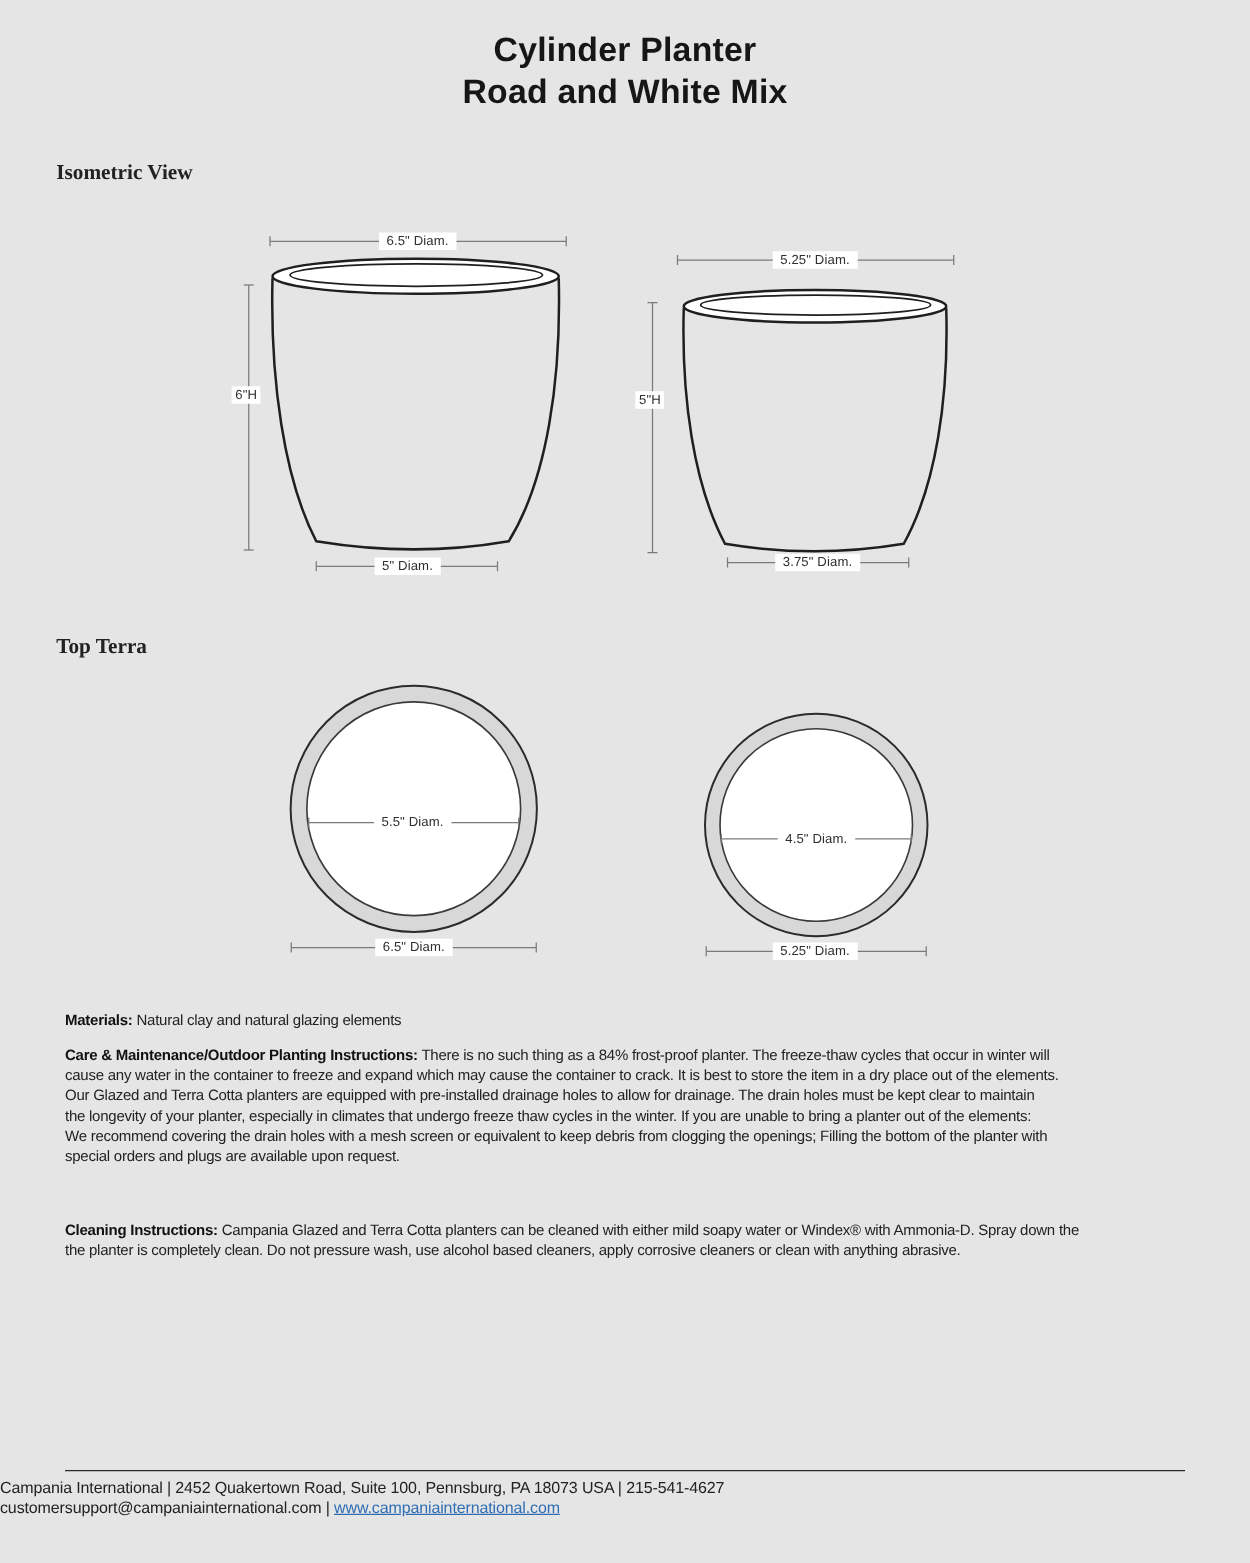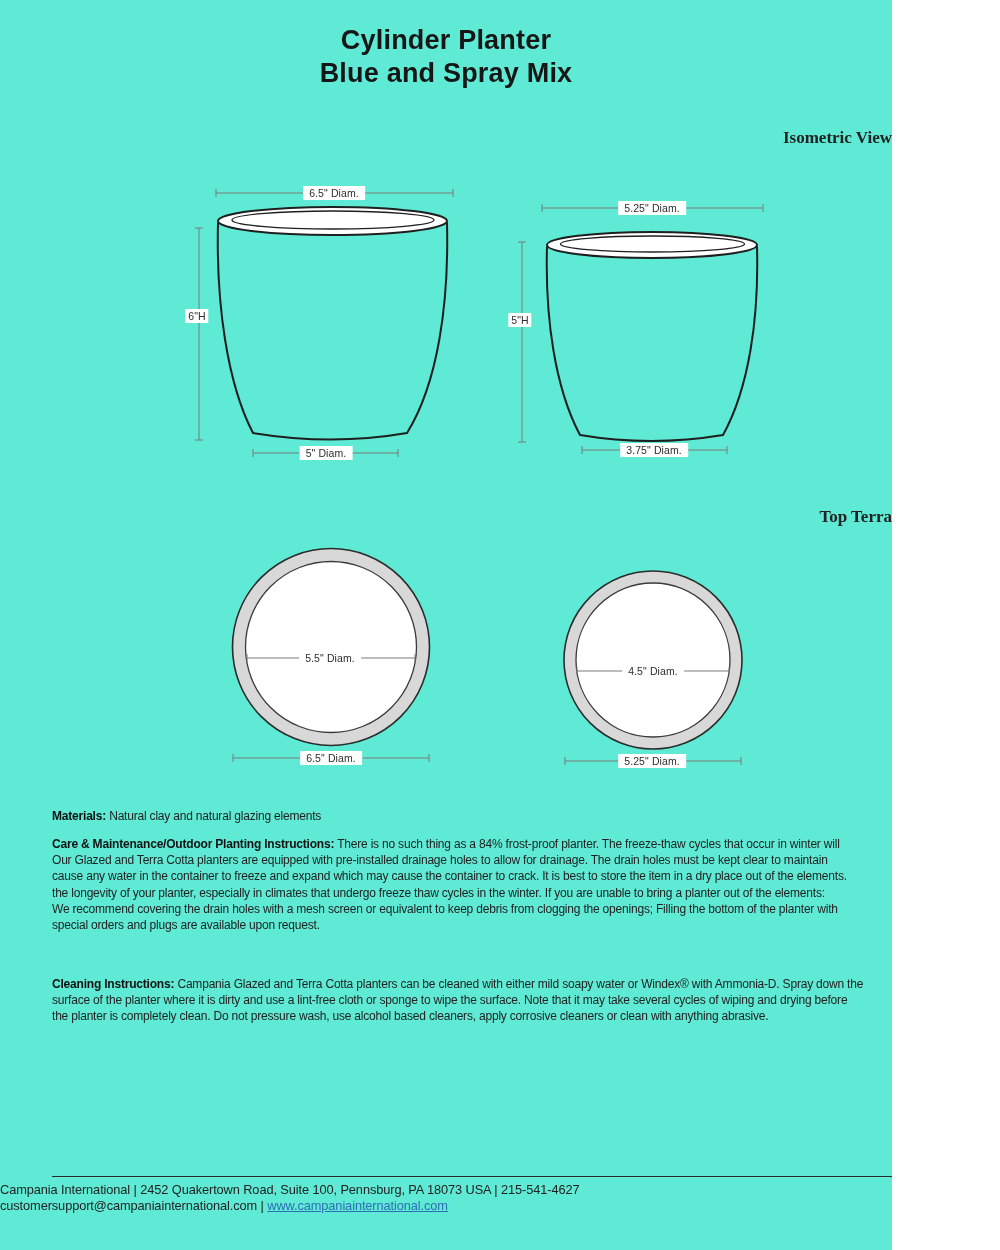"Cylinder Planter" .page { background: #5eead4 -> #e5e5e5; width: 892px -> 1000px }
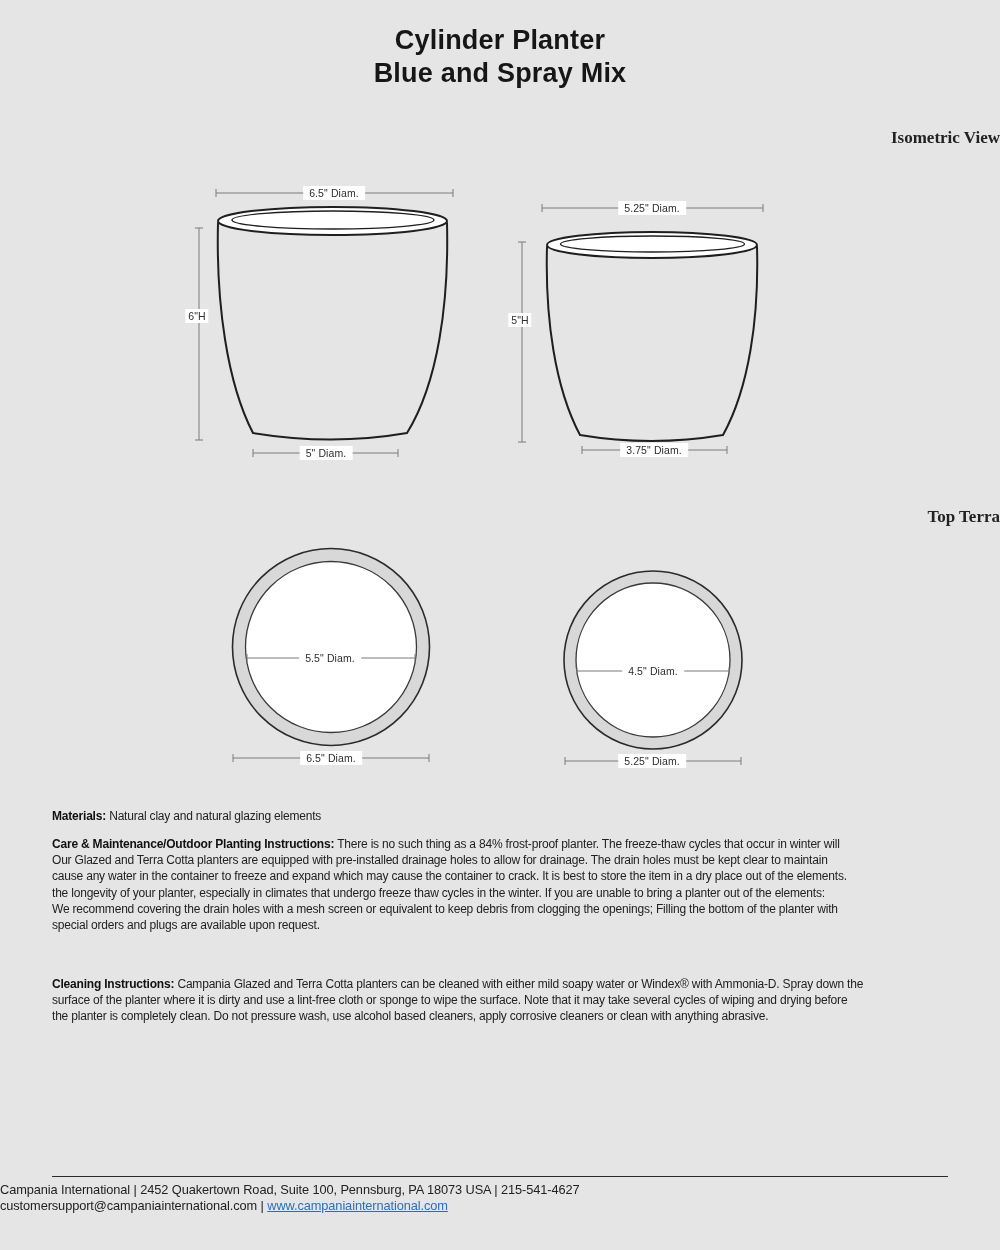"Blue and Spray Mix" div { text: Blue and Spray -> Road and White }
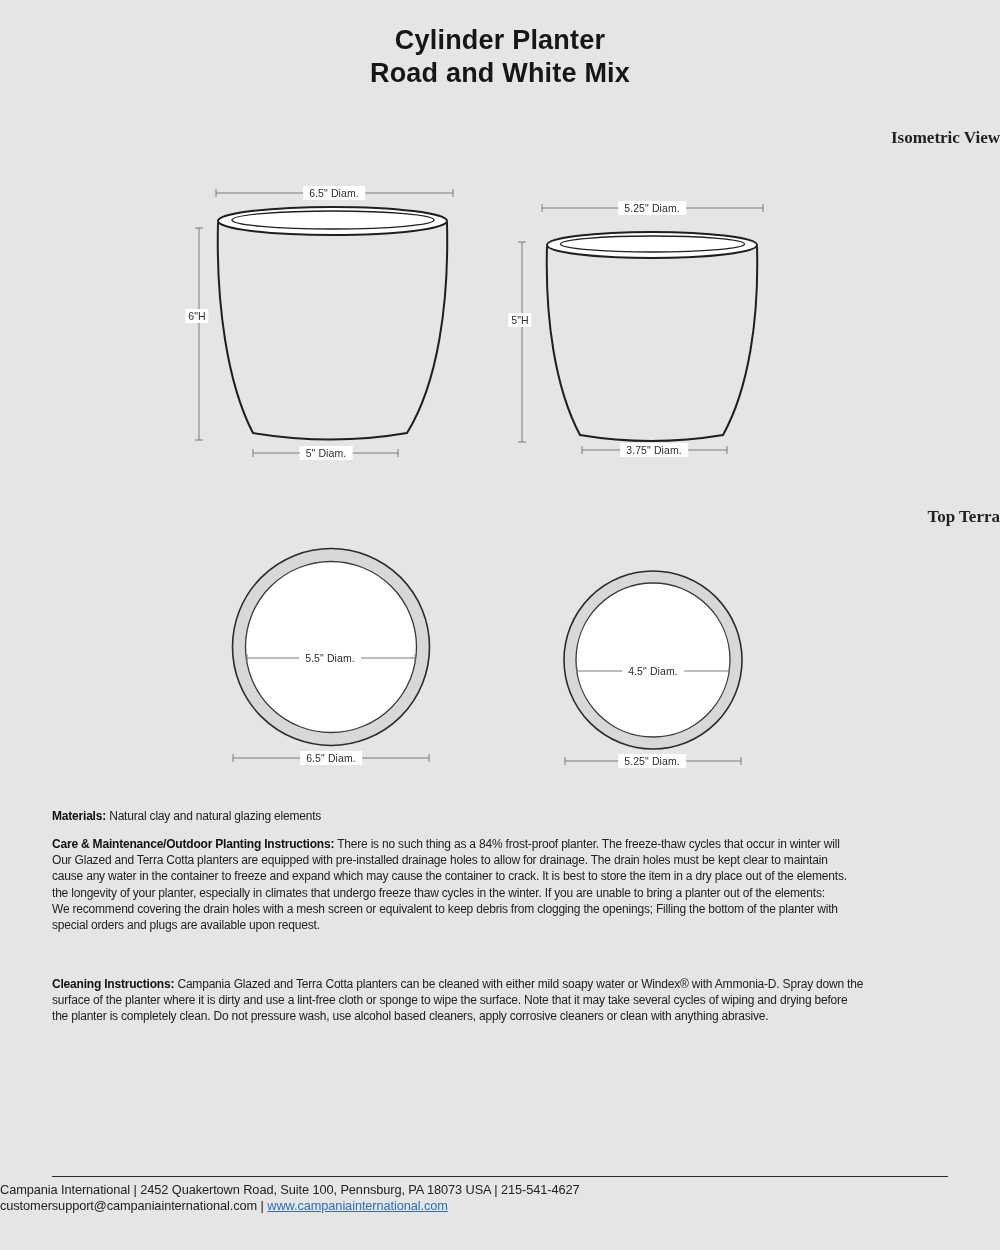"Isometric View" .section-heading { padding-left: none -> 45px; text-align: right -> left }
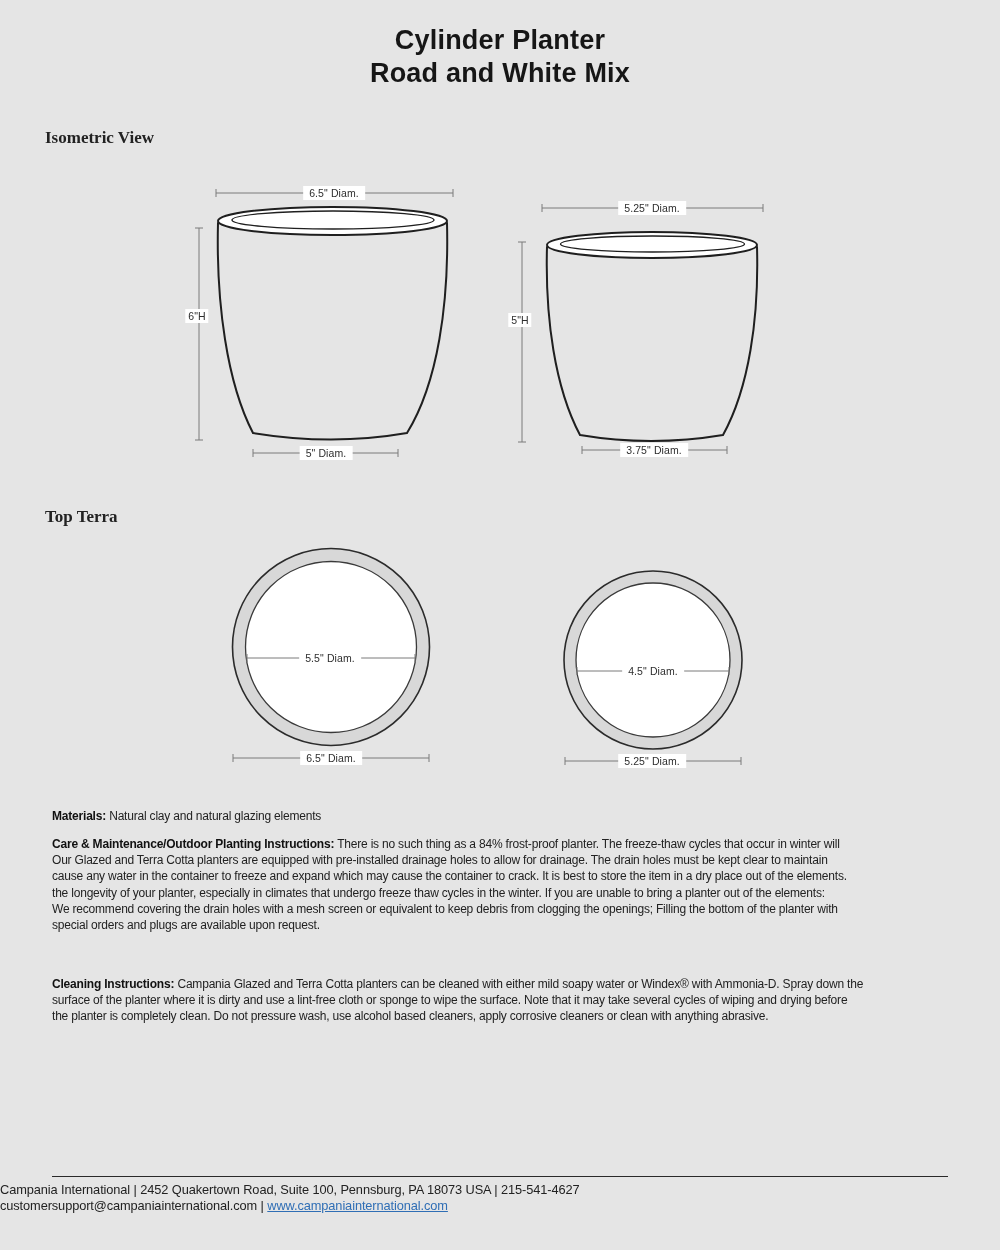"Our Glazed and Terra Cotta" div.line { order: before "cause any water in the" -> after "cause any water in the" }
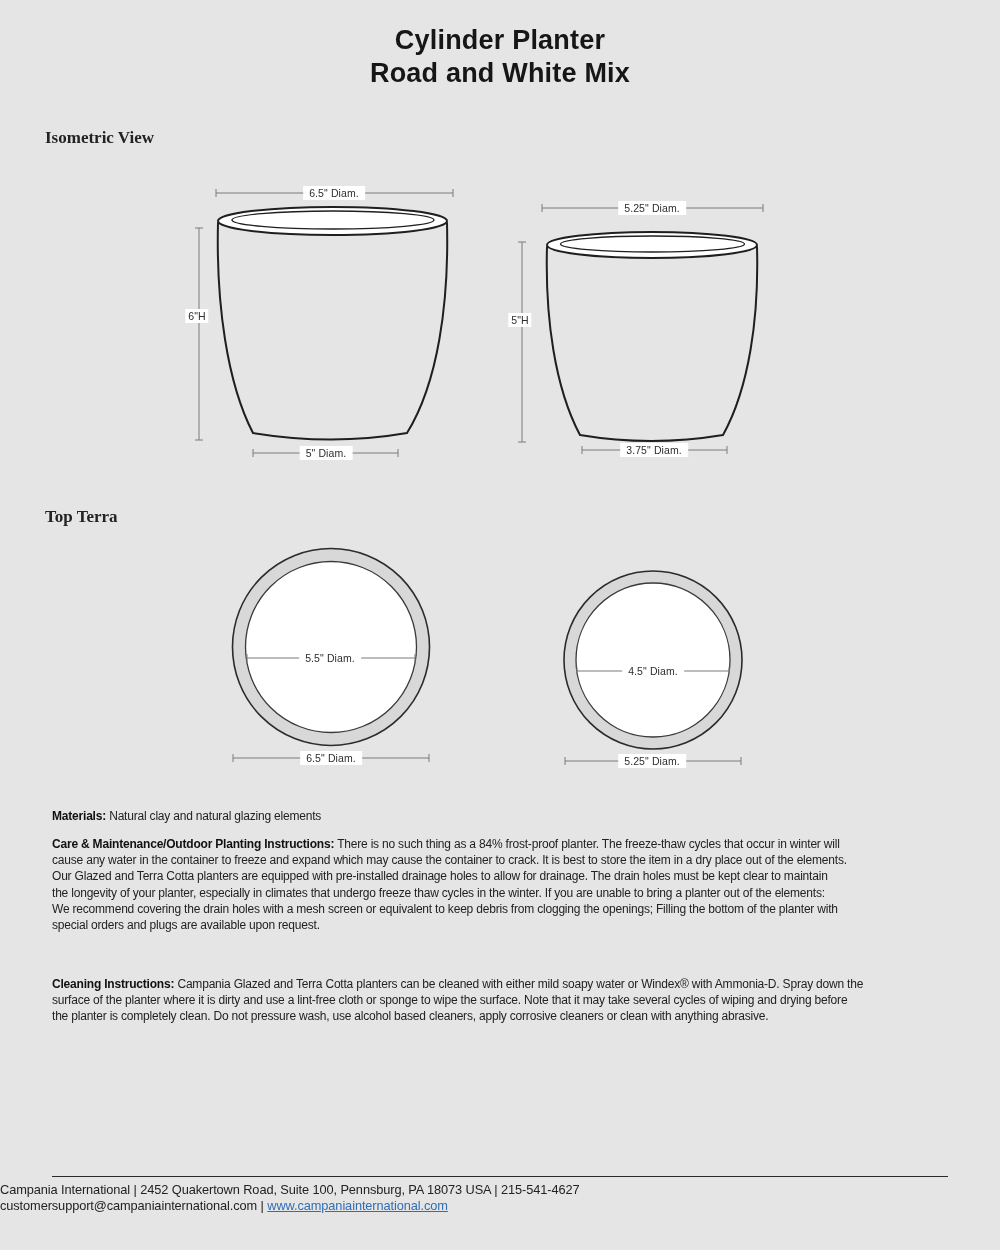"surface of the planter where" div.line { html: <div>surface of the planter where it is dirty and use a lint-free cloth or sponge to wipe the surface. Note that it may take several cycles of wiping and drying before</div> -> none }
